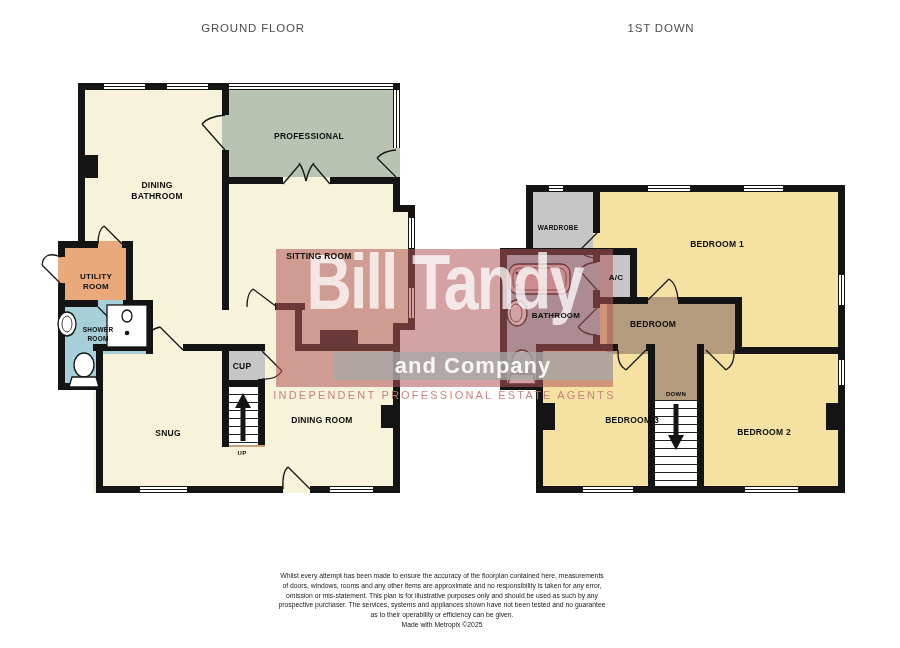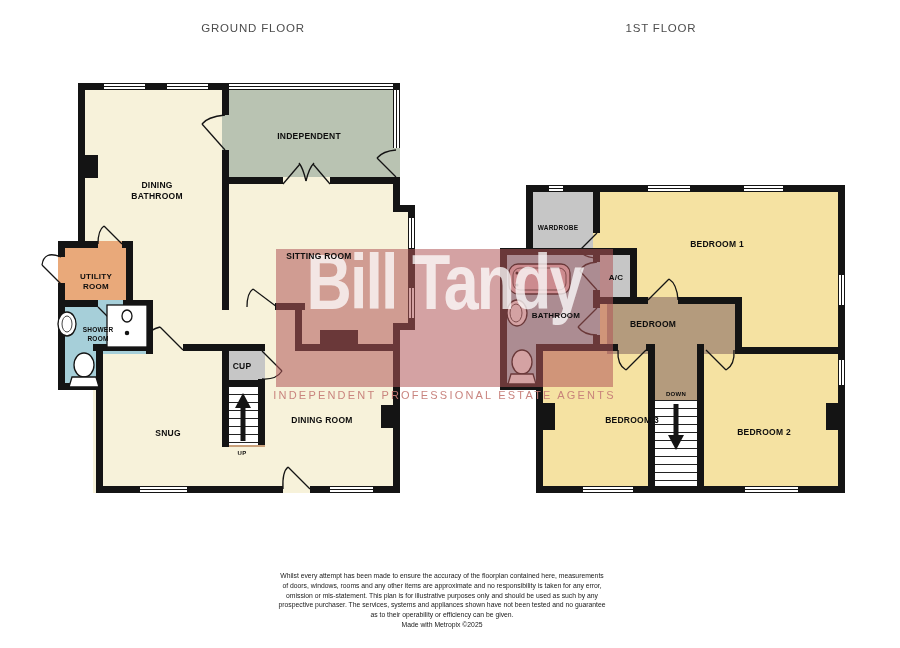"1ST FLOOR" div.floor-title { text: FLOOR -> DOWN }
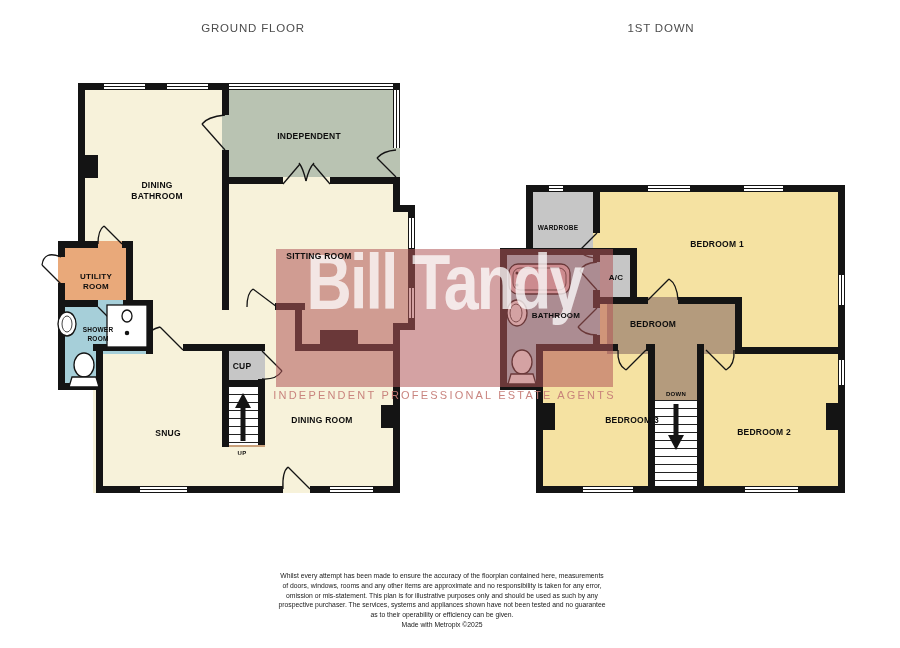"INDEPENDENT" div.lbl { text: INDEPENDENT -> PROFESSIONAL }
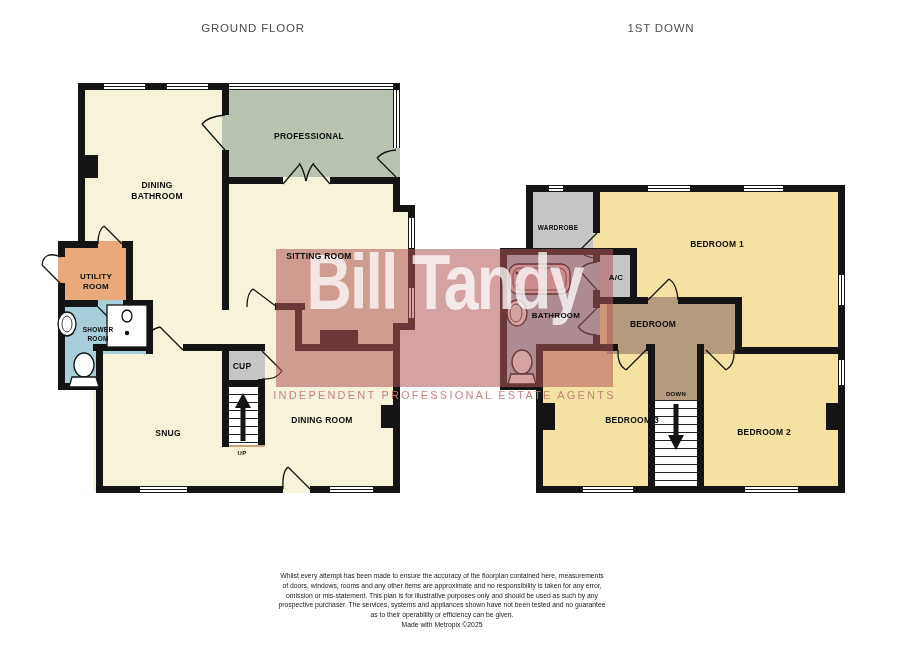"and Company" div.wm-band { html: none -> <div>and Company</div> }
